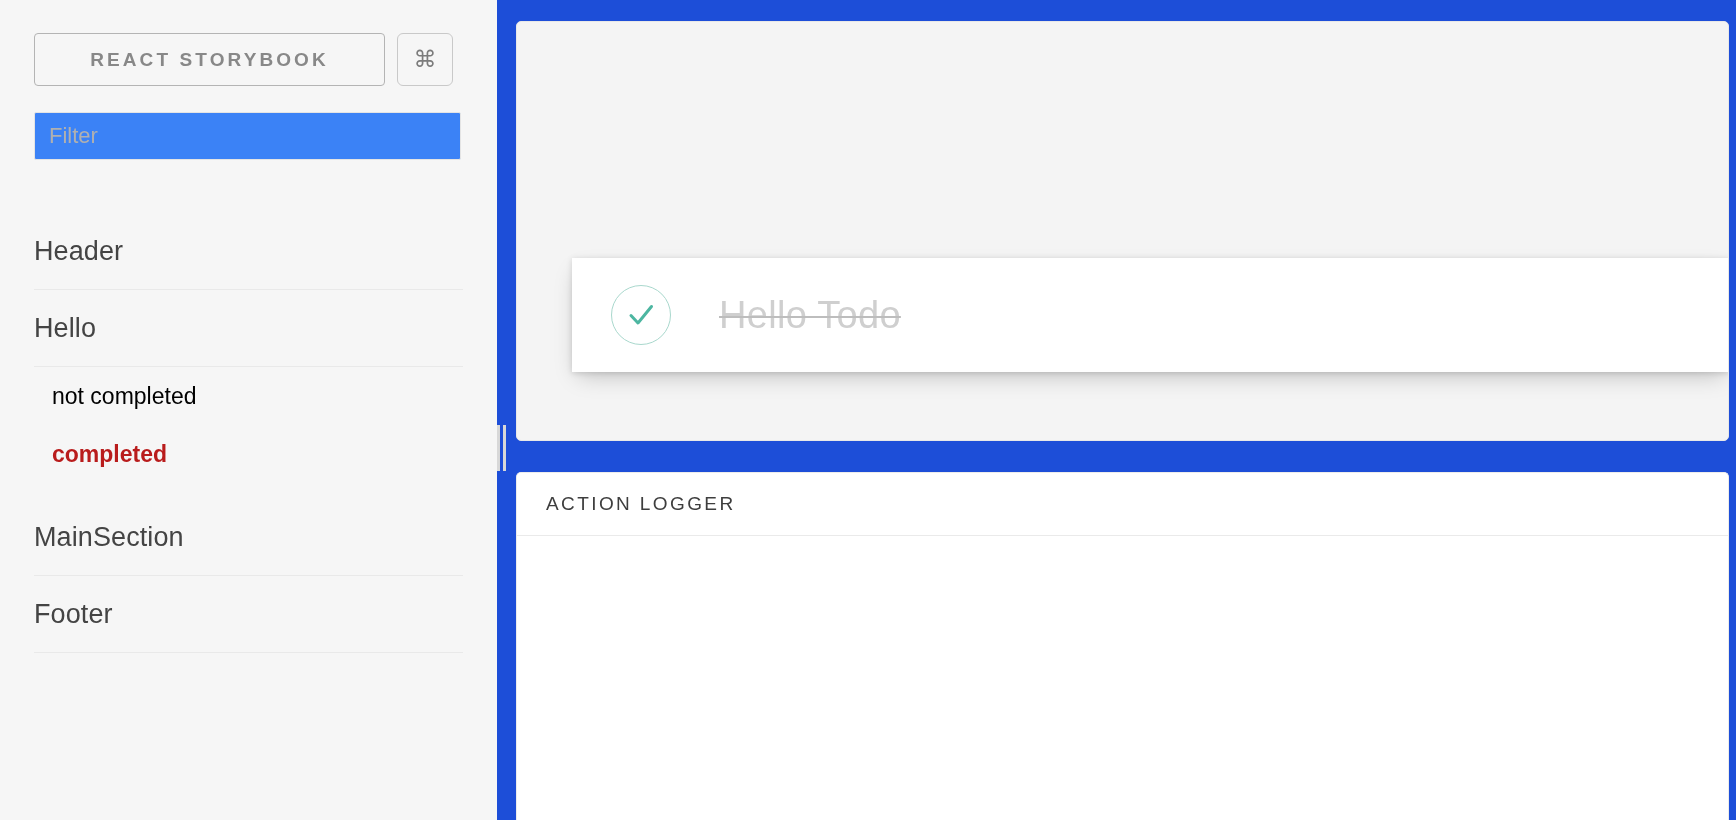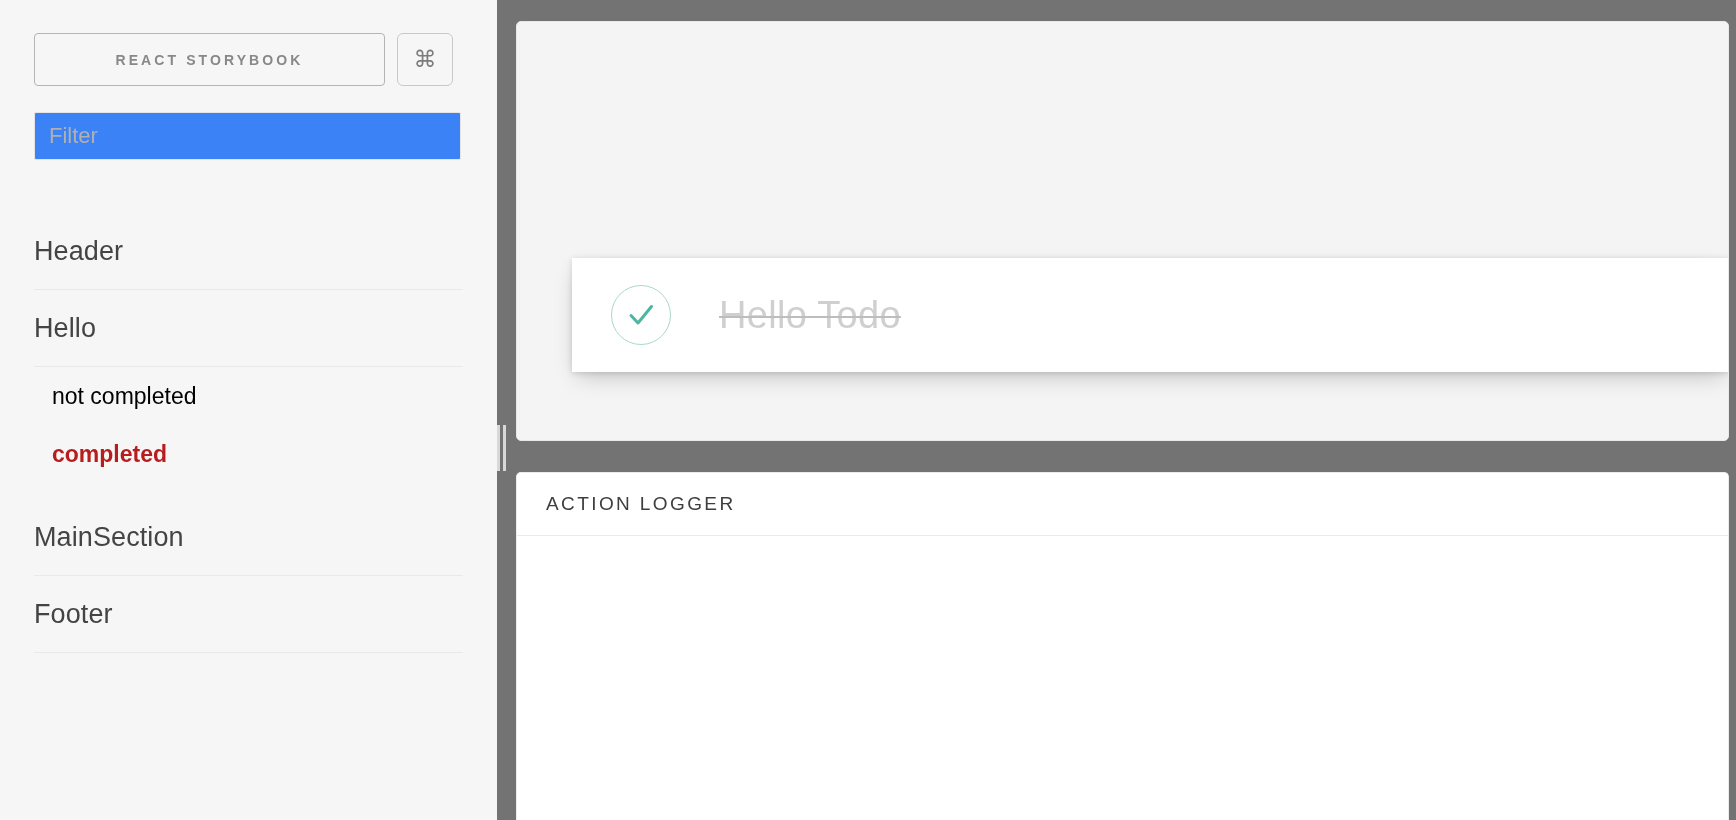"REACT STORYBOOK" #brand-button { font-size: 14px -> 19px }
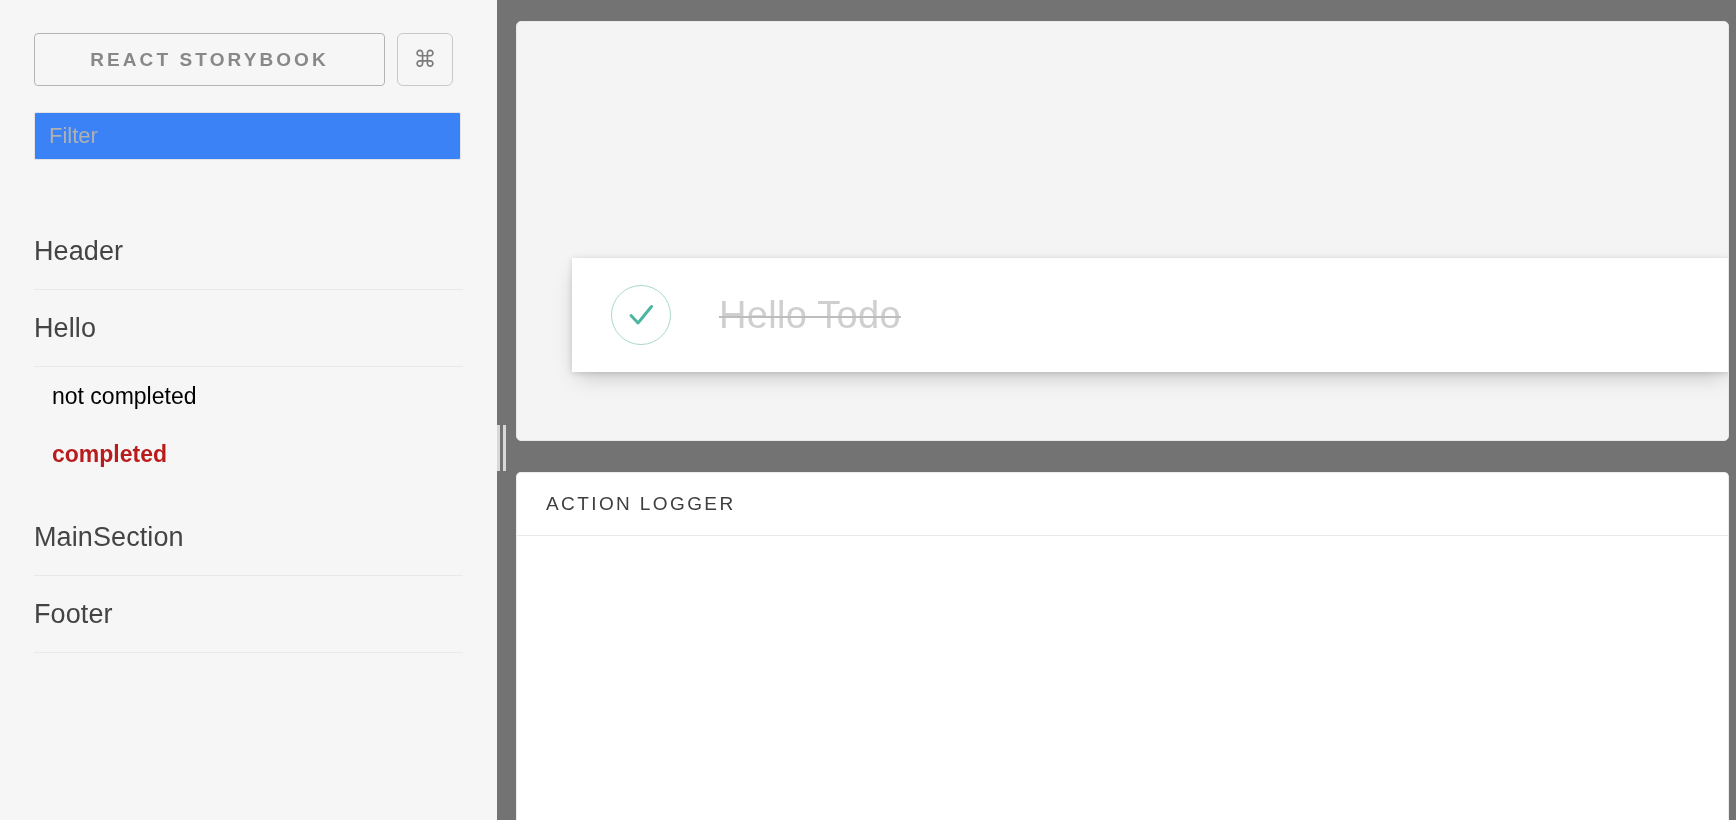"Hello Todo" #right-pane { background: #737373 -> #1d4ed8 }
